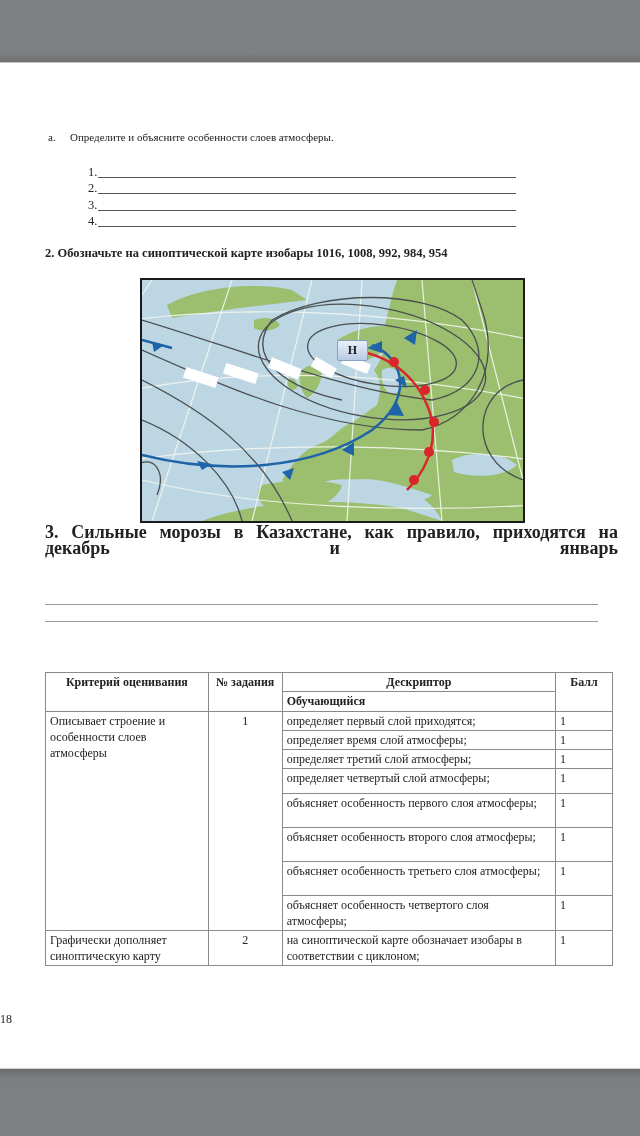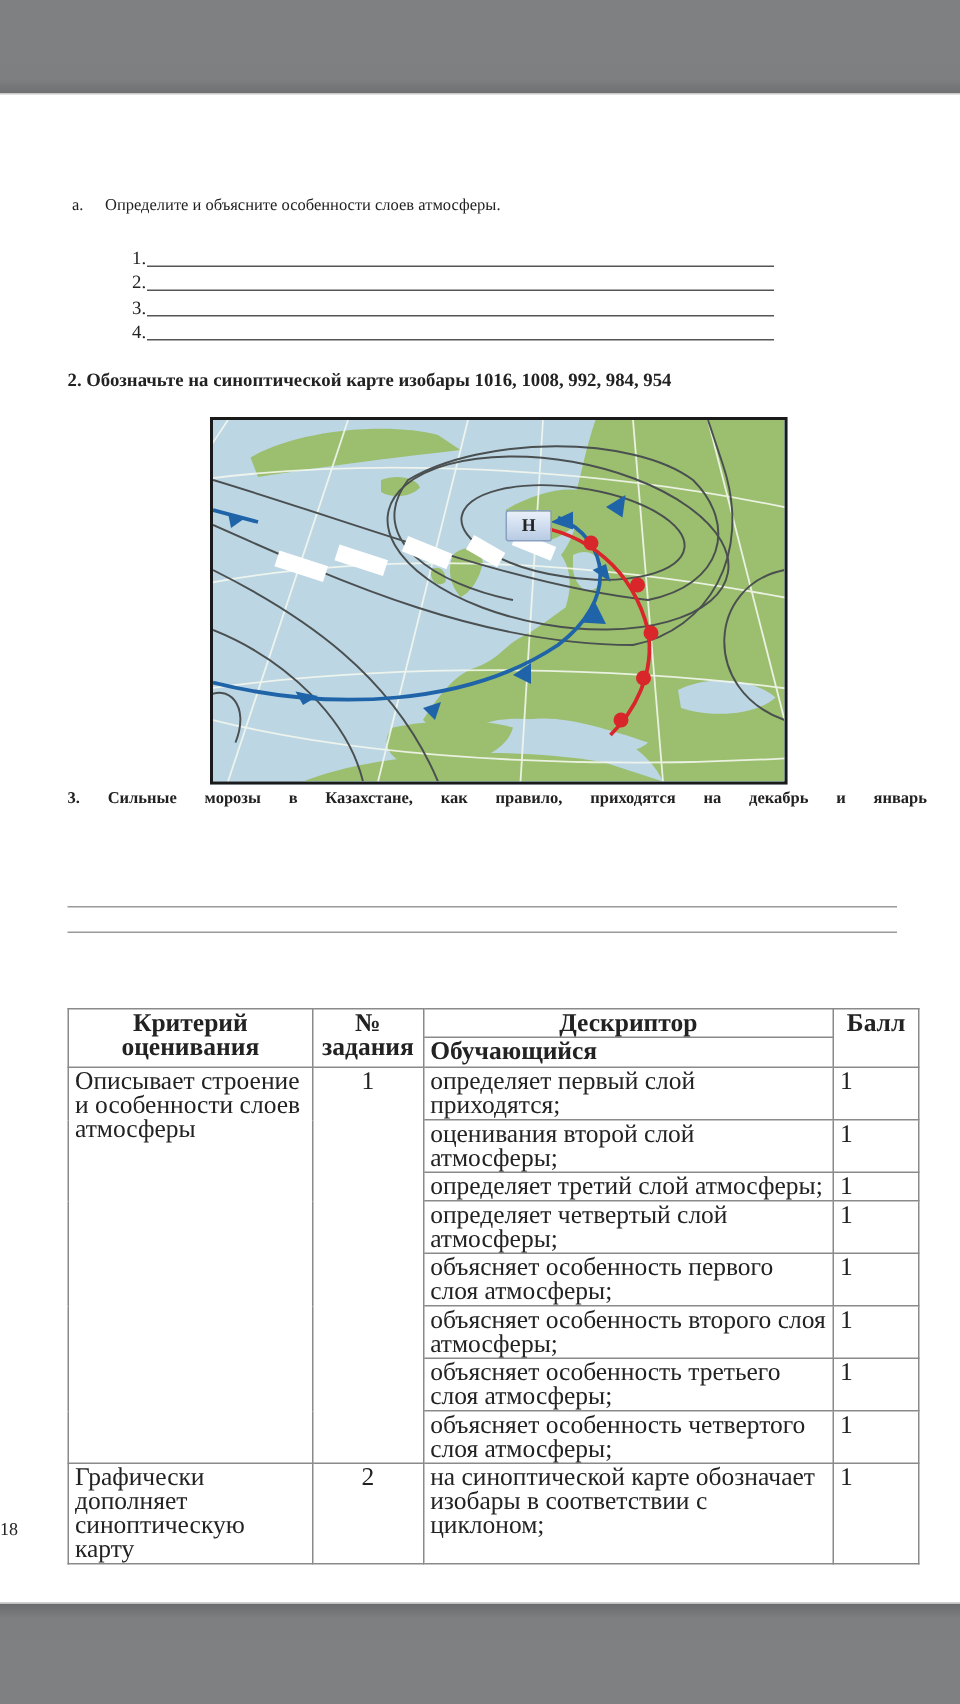"3. Сильные морозы в Казахстане," .q3 { font-size: 11px -> 18px }
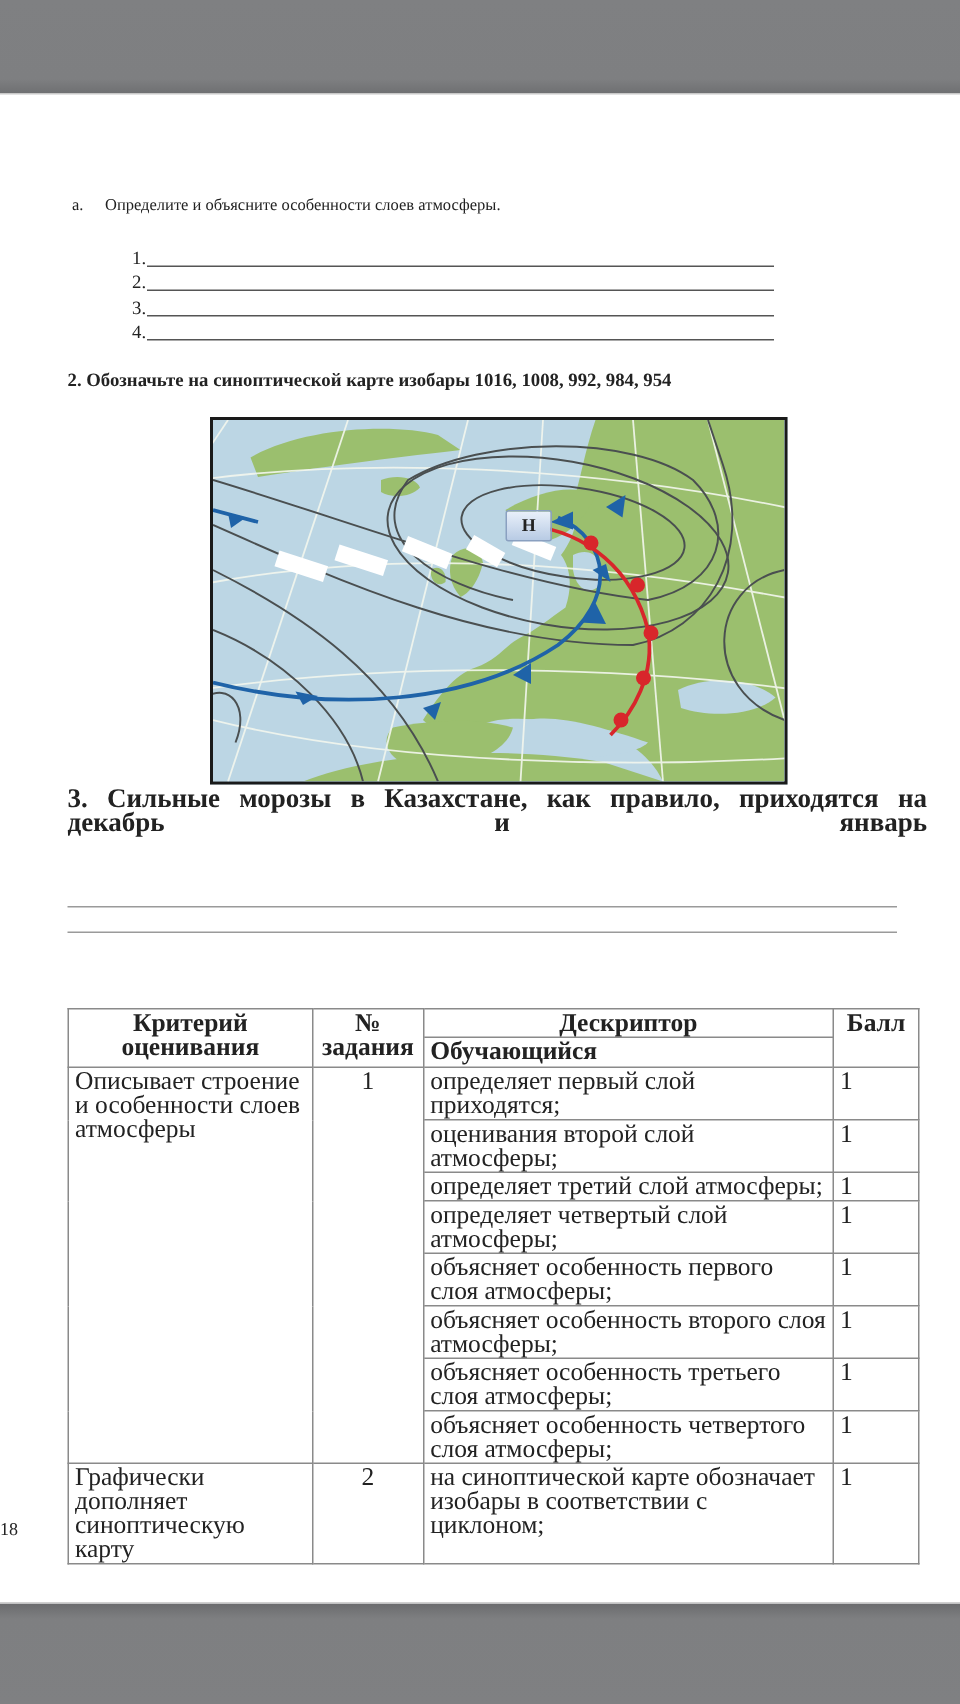"Критерий оценивания" table.crit { font-size: 17px -> 12px }
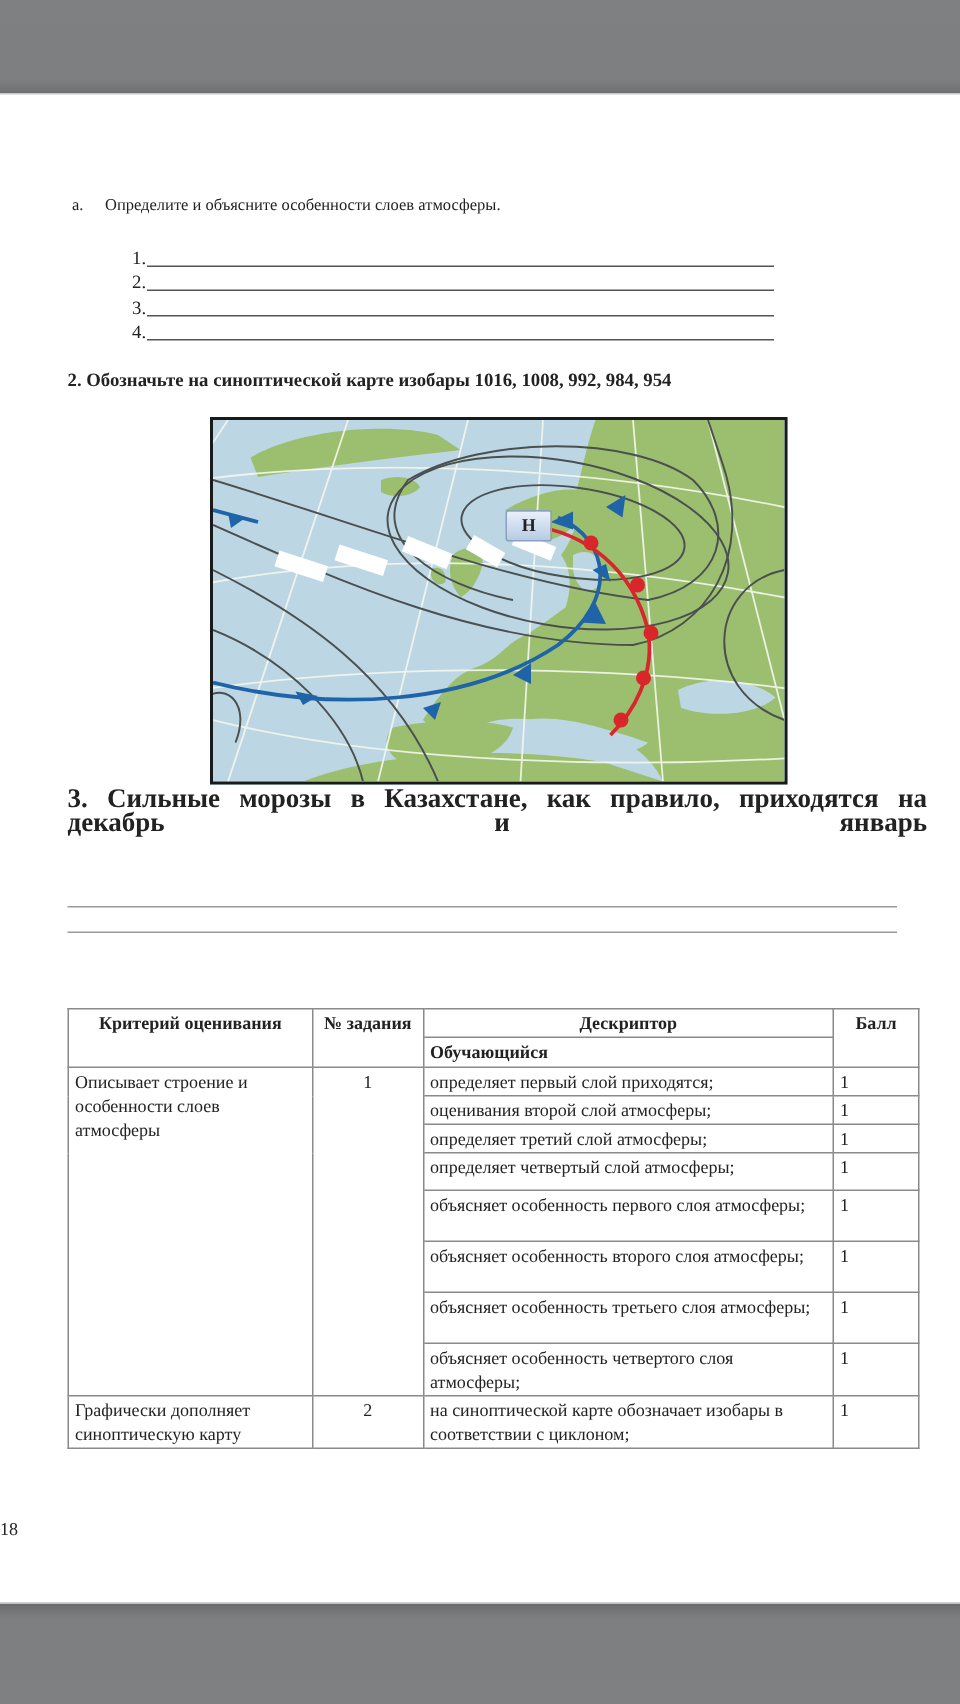"оценивания второй слой атмосферы;" td { text: оценивания второй -> определяет время }
